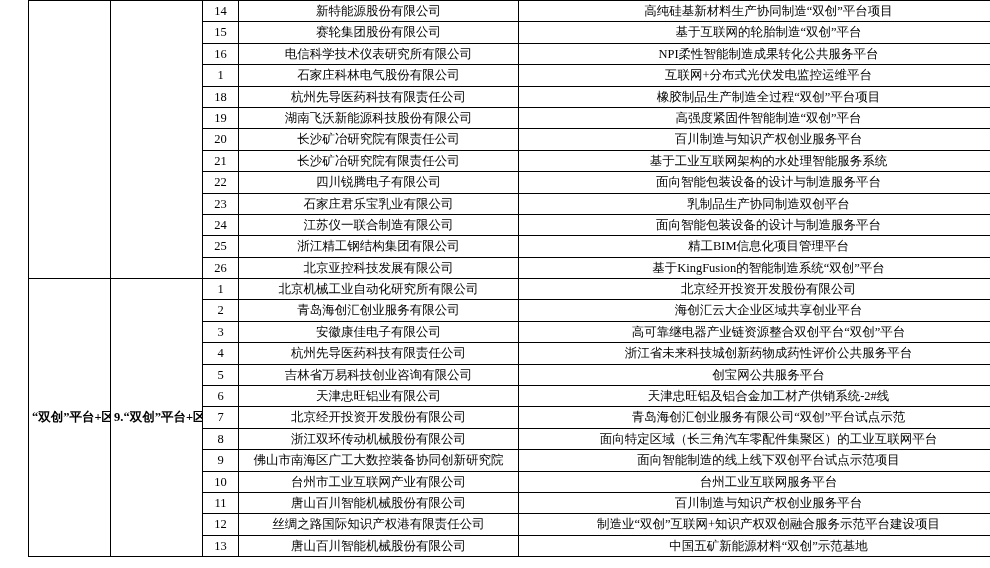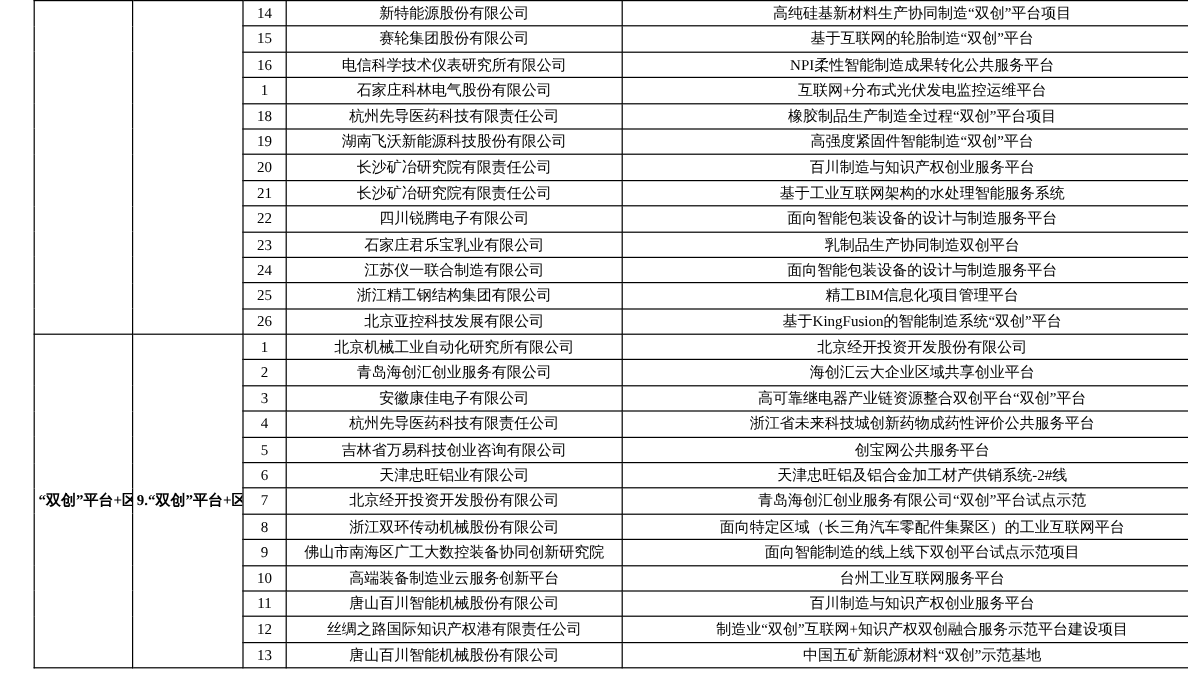"高端装备制造业云服务创新平台" td.org { text: 高端装备制造业云服务创新平台 -> 台州市工业互联网产业有限公司 }
